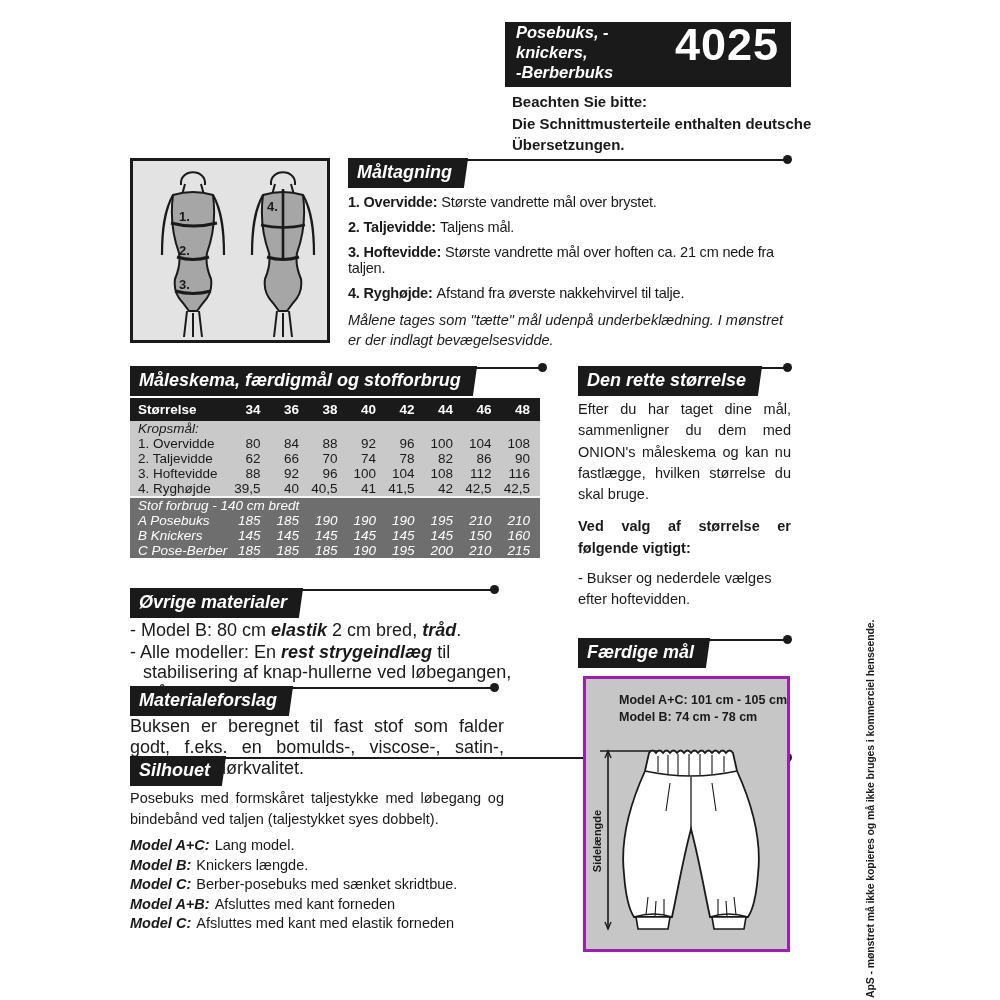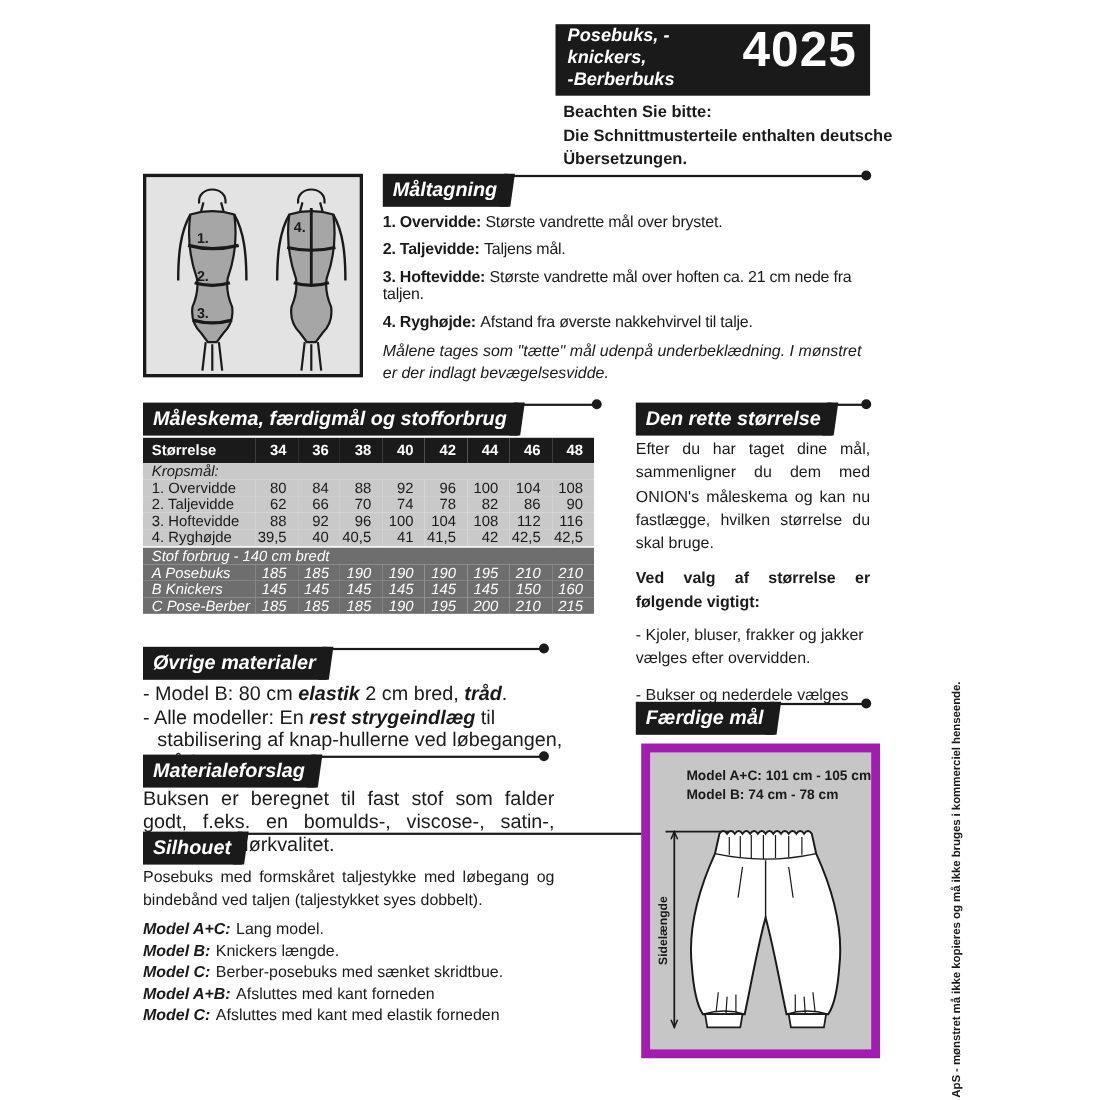"- Kjoler, bluser, frakker og" div.bullet { html: <div>- Kjoler, bluser, frakker og jakker vælges efter overvidden.</div> -> none }
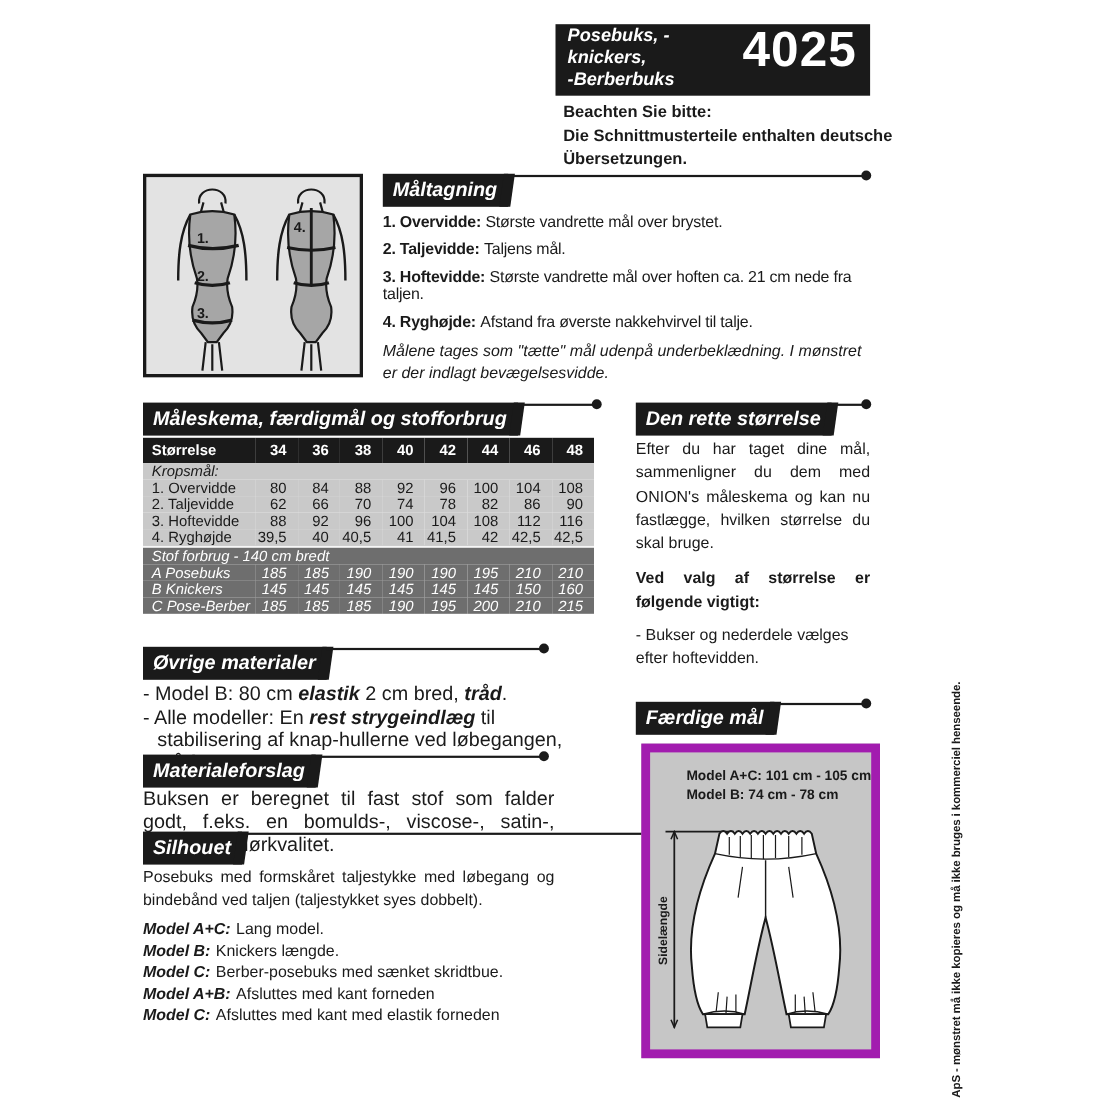"Model A+C: 101 cm -" .pants-box { border: 8px solid #a21caf -> 3px solid #a21caf }
